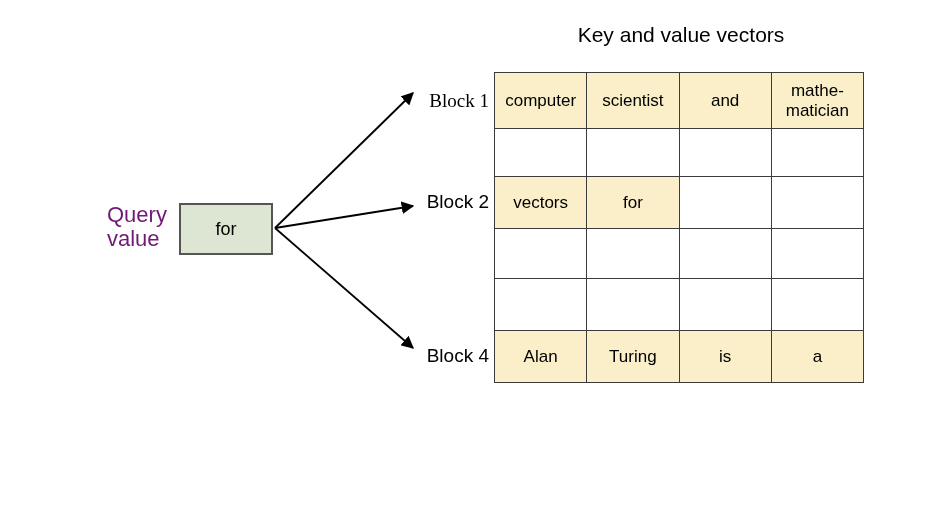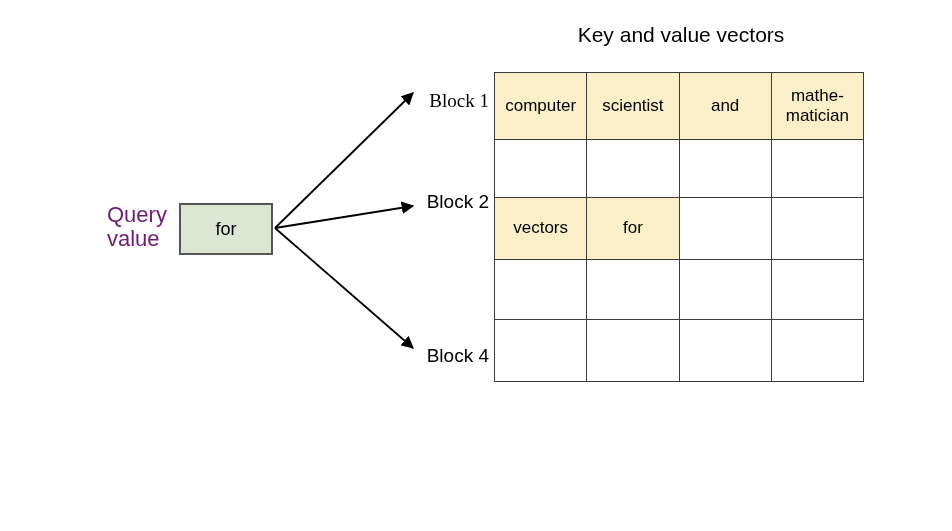"Alan" tr.r-last { html: none -> <tr> <td>Alan</td> <td>Turing</td> <td>is</td> <td>a</td> </tr> }
